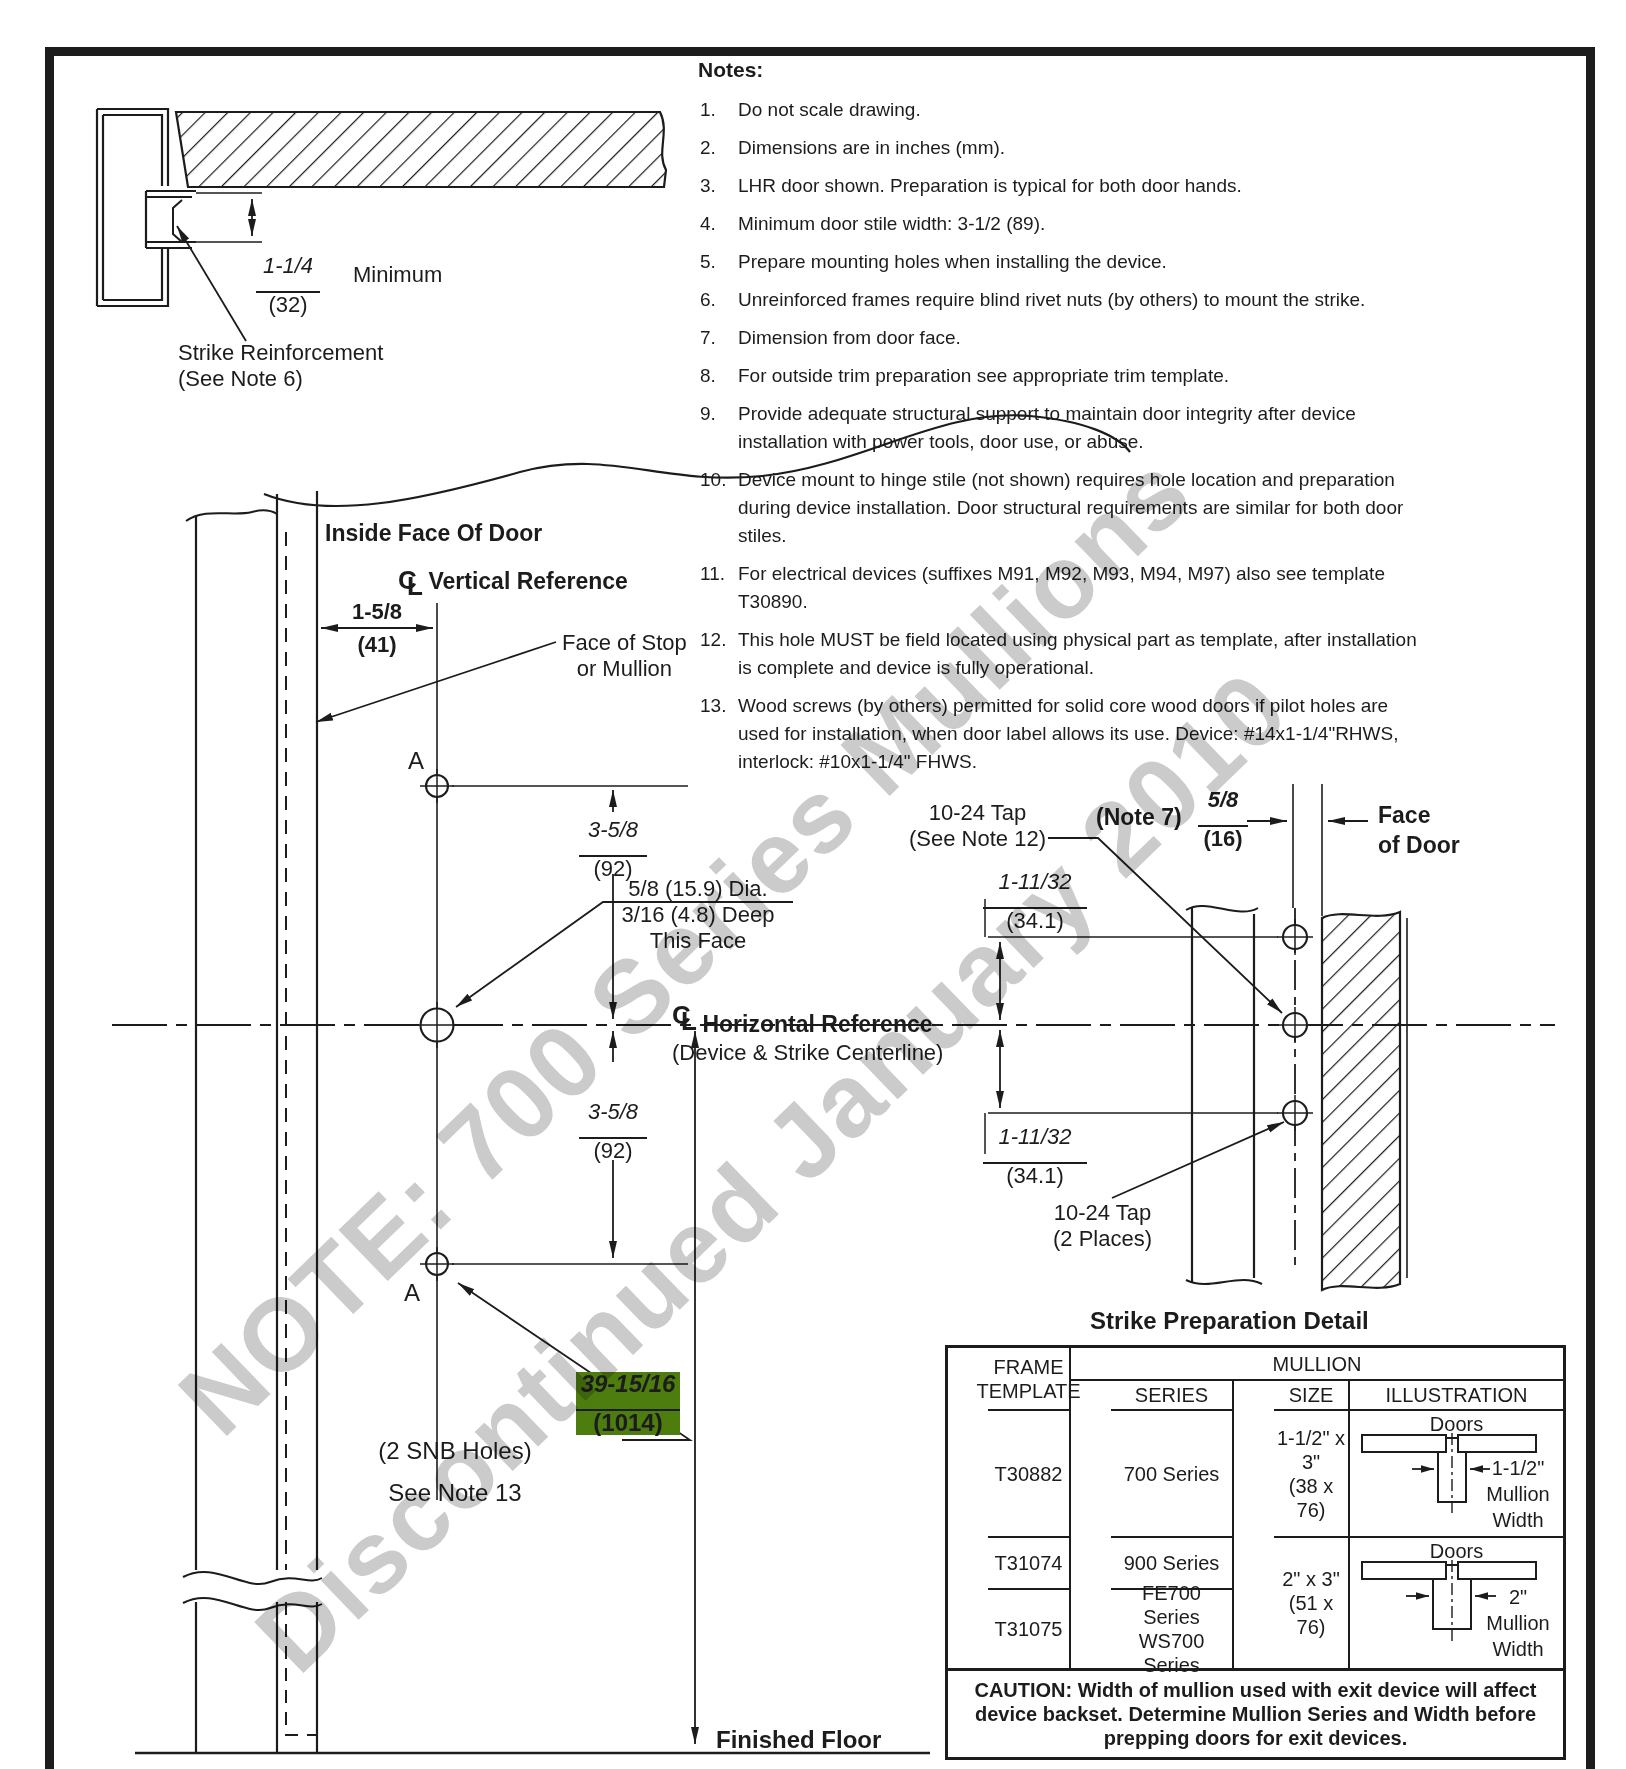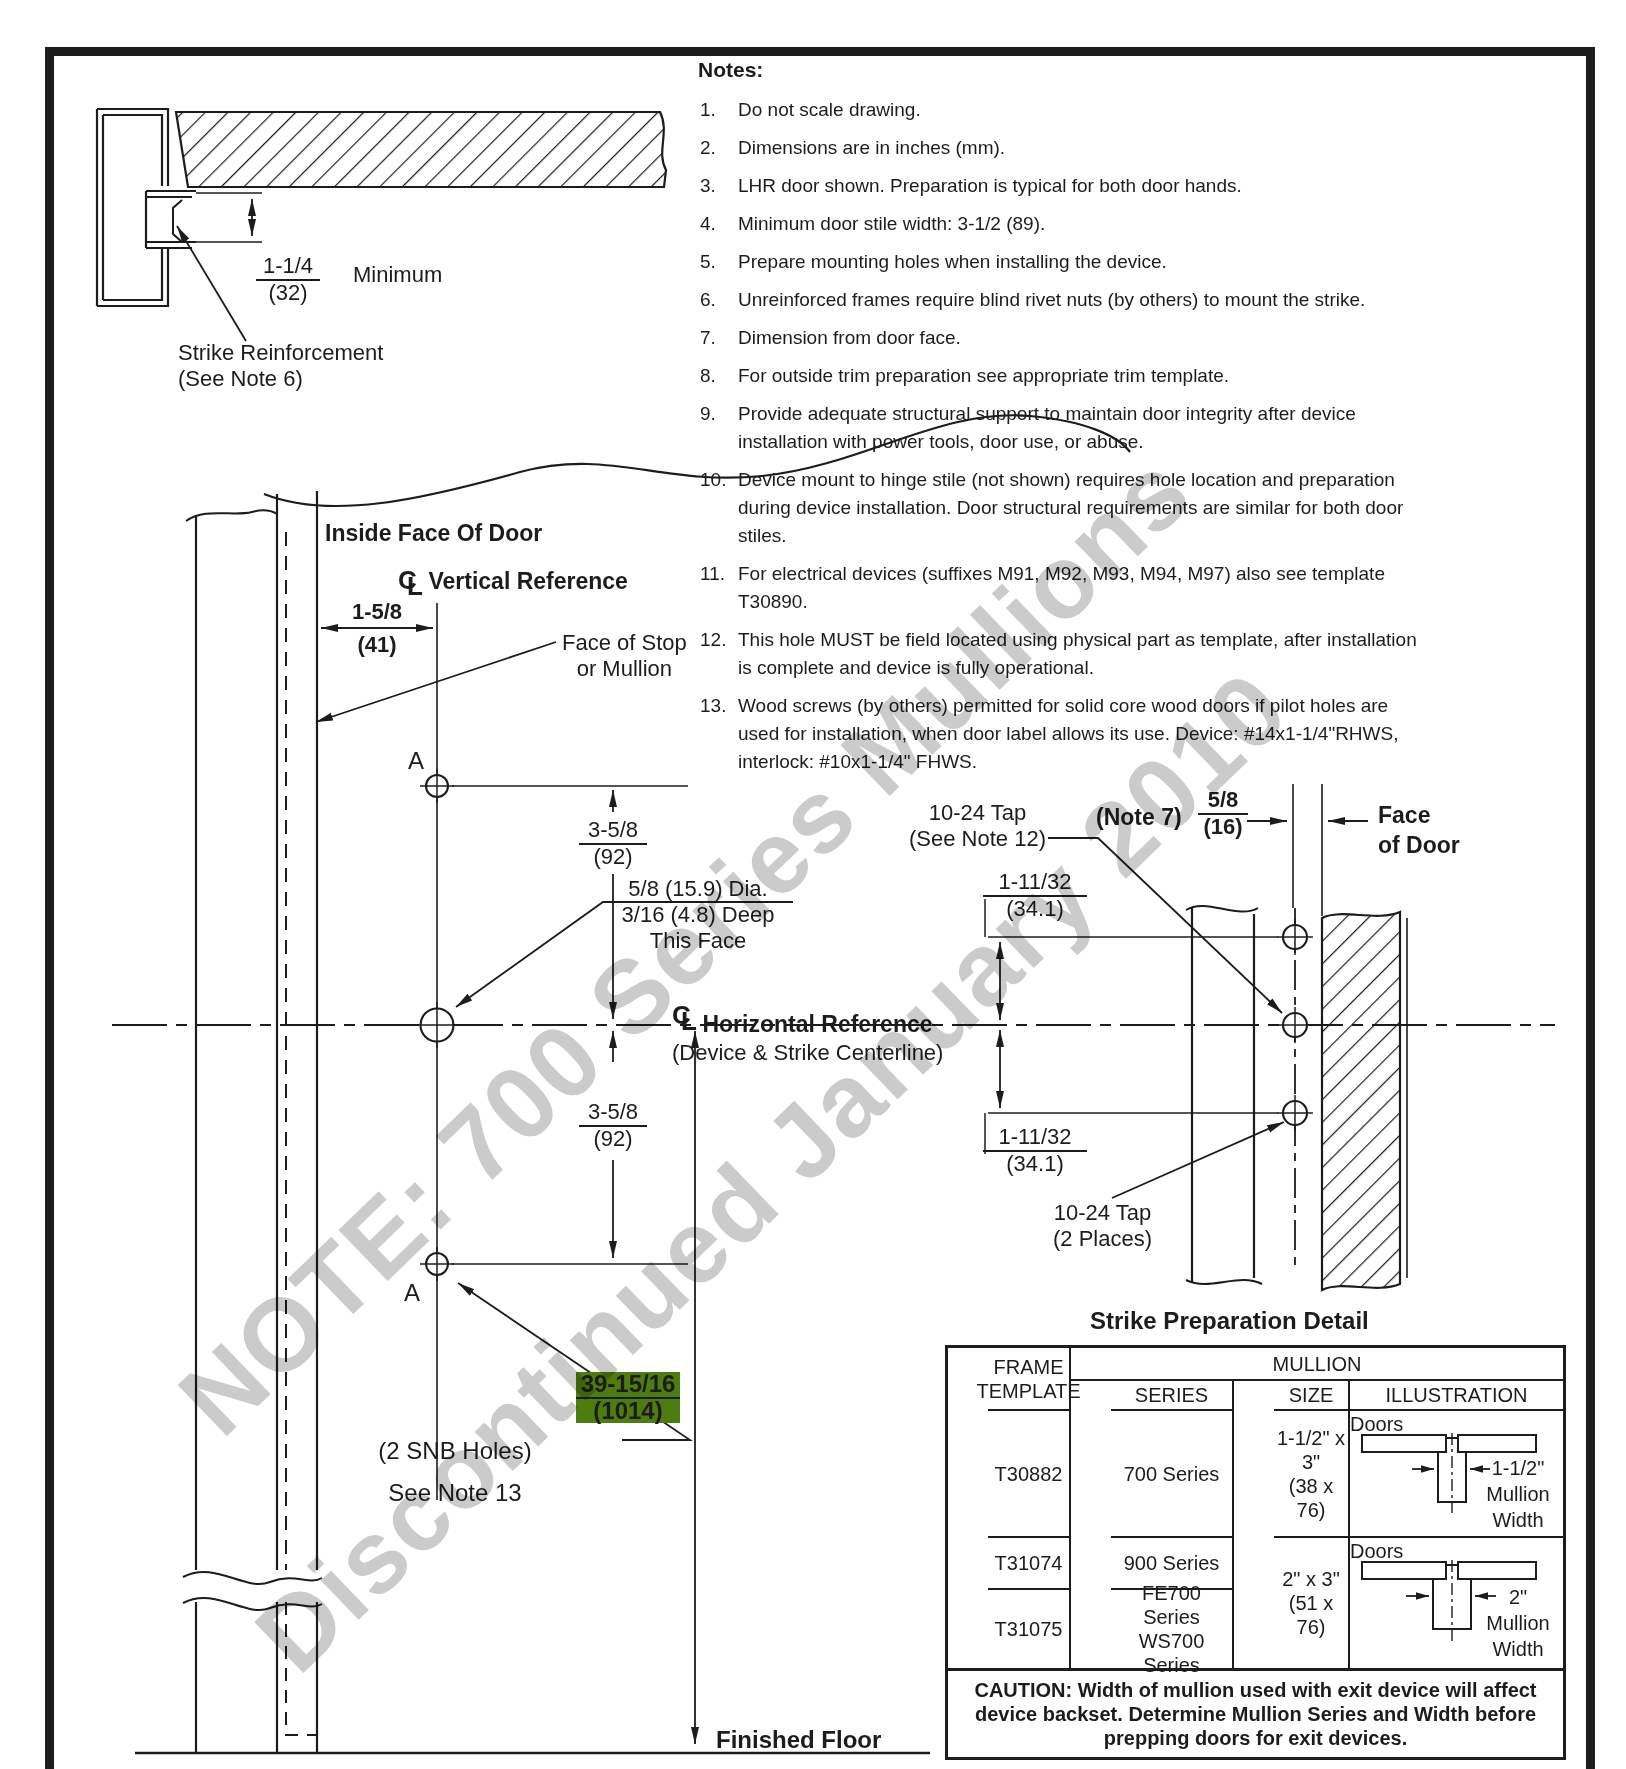"1-1/4" .dim .fr { font-style: none -> italic; padding: 0 4px 1px 4px -> 0 4px 13px 4px }
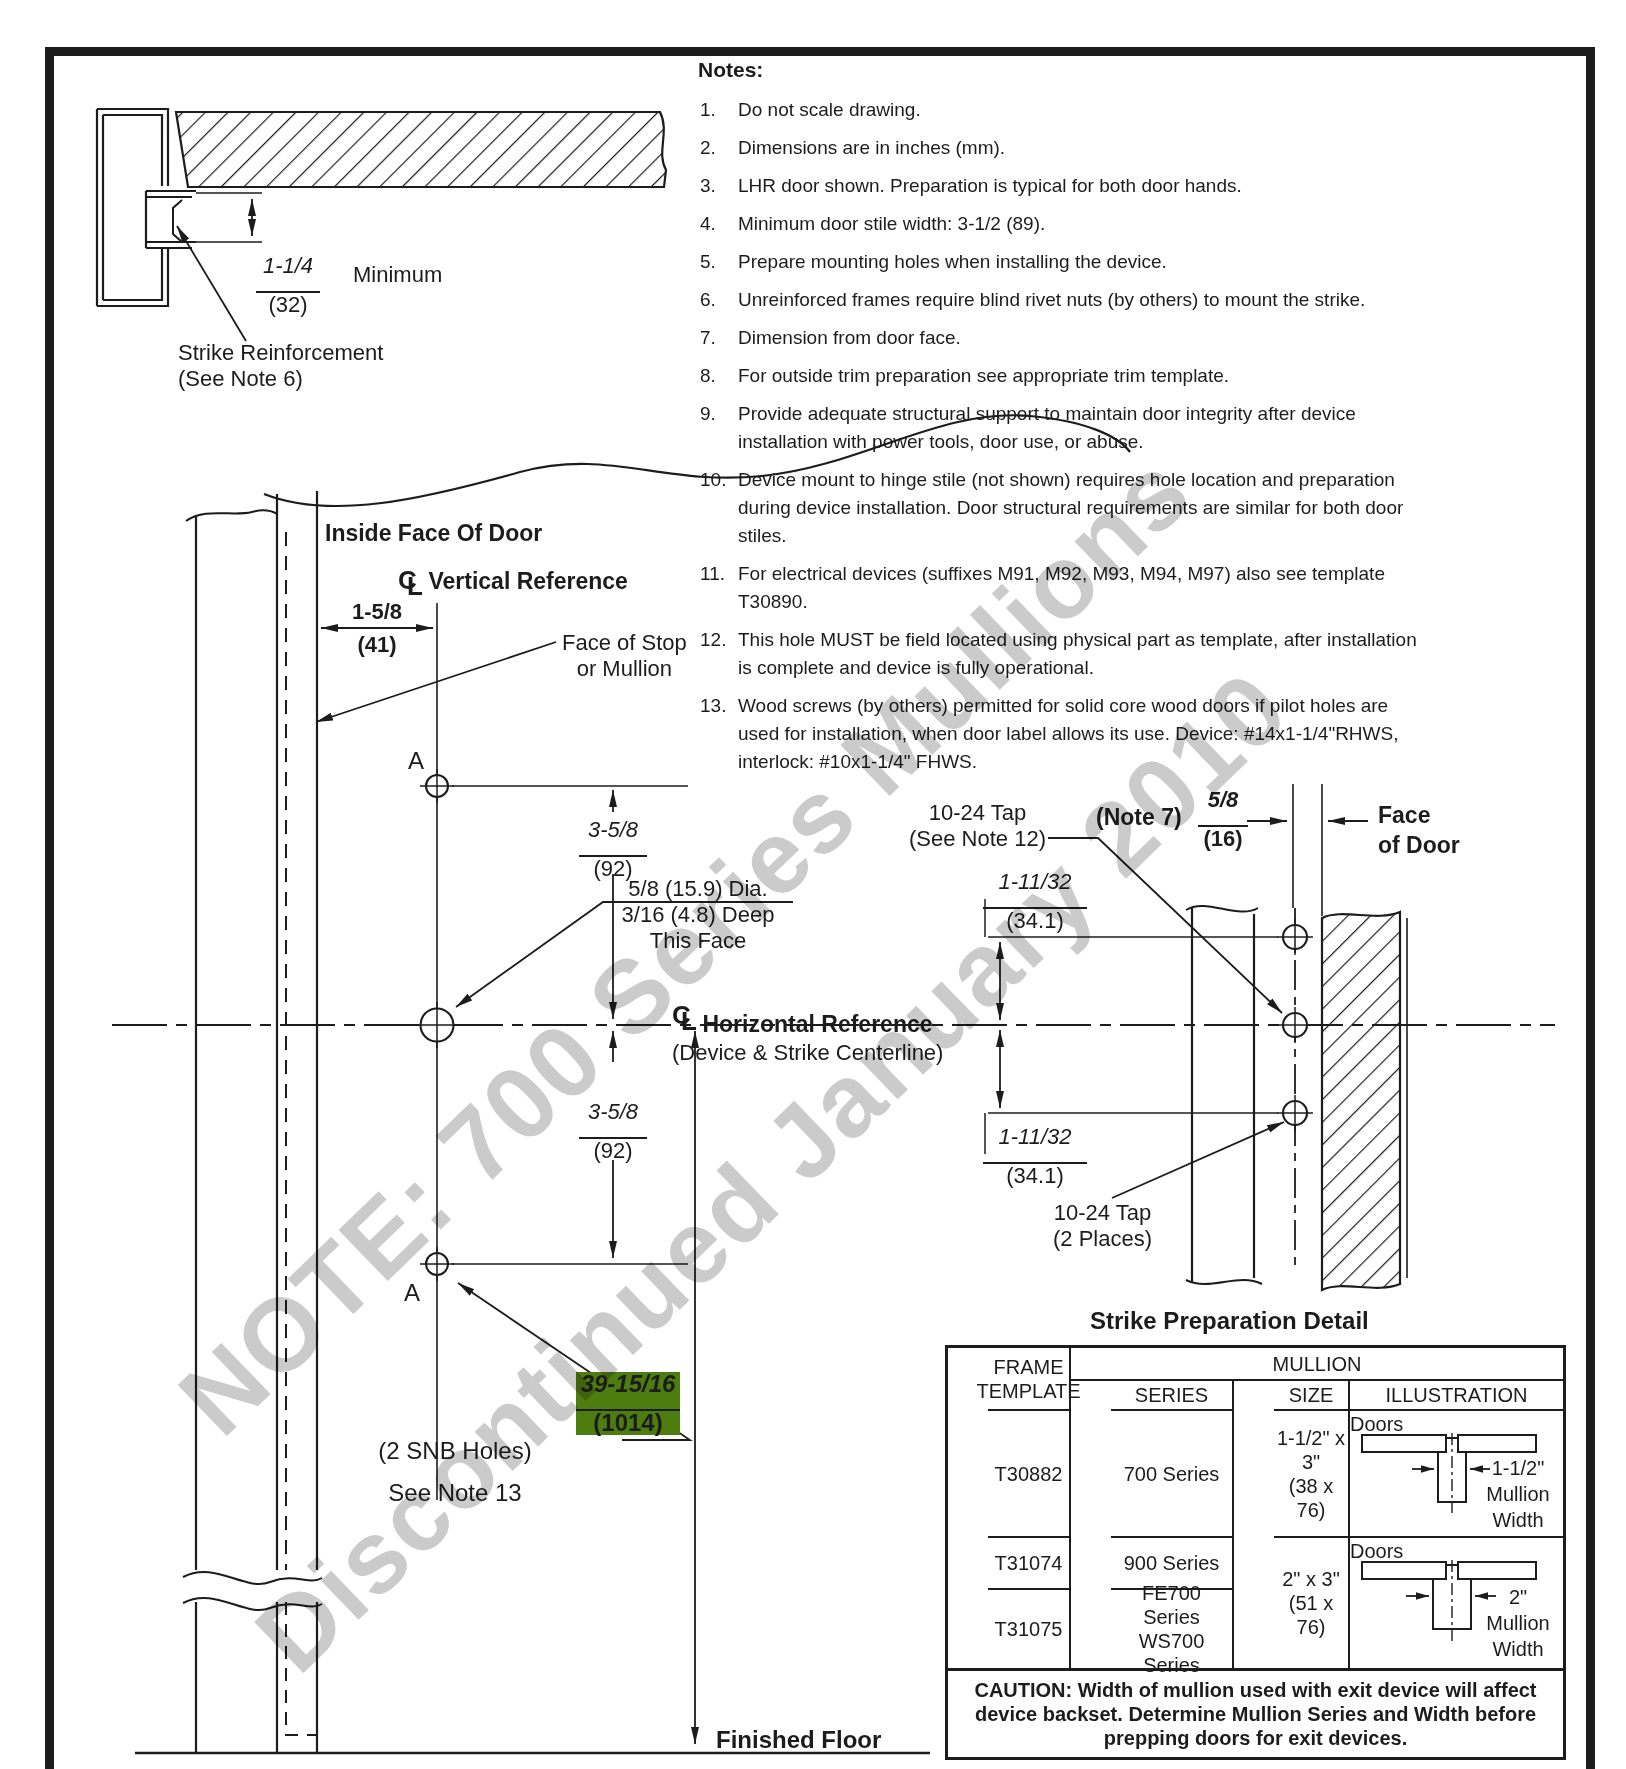"Doors" .illus .doors { text-align: left -> center }
